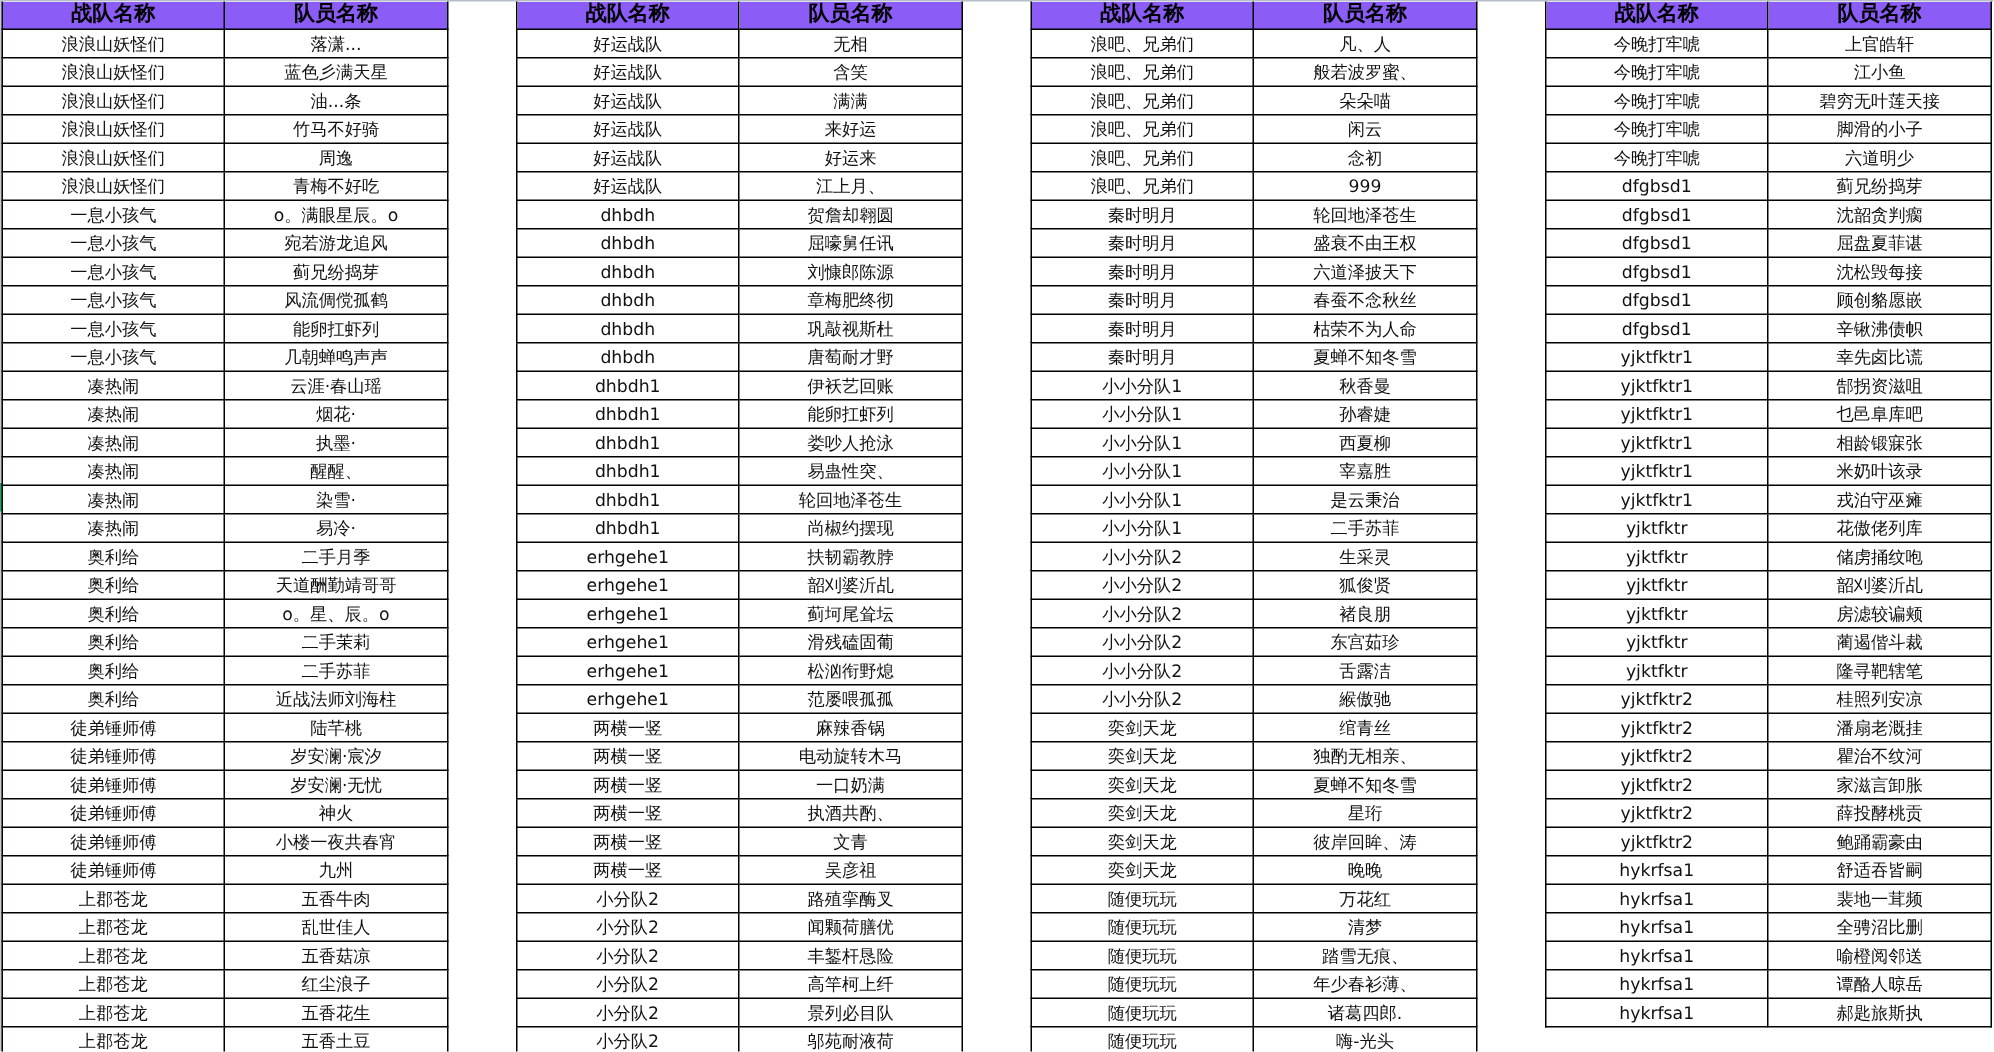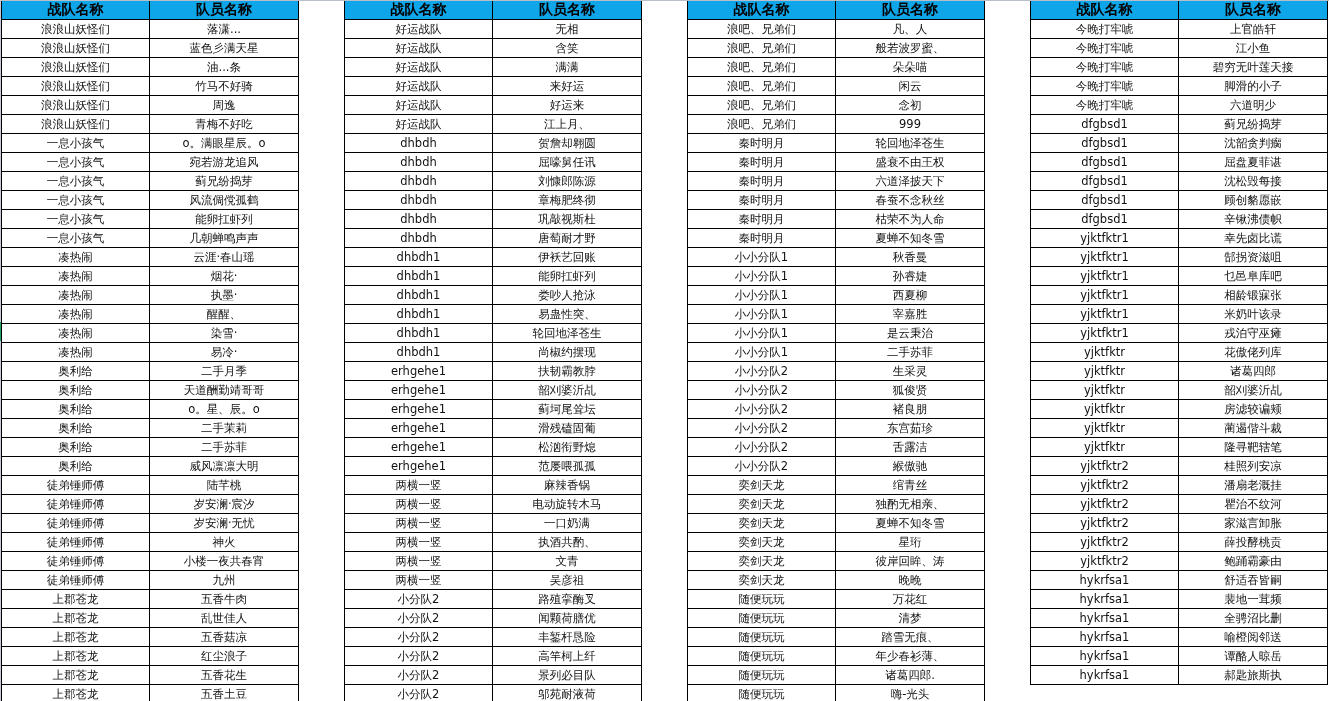"战队名称" .tbl th { background: #0ea5e9 -> #8b5cf6 }
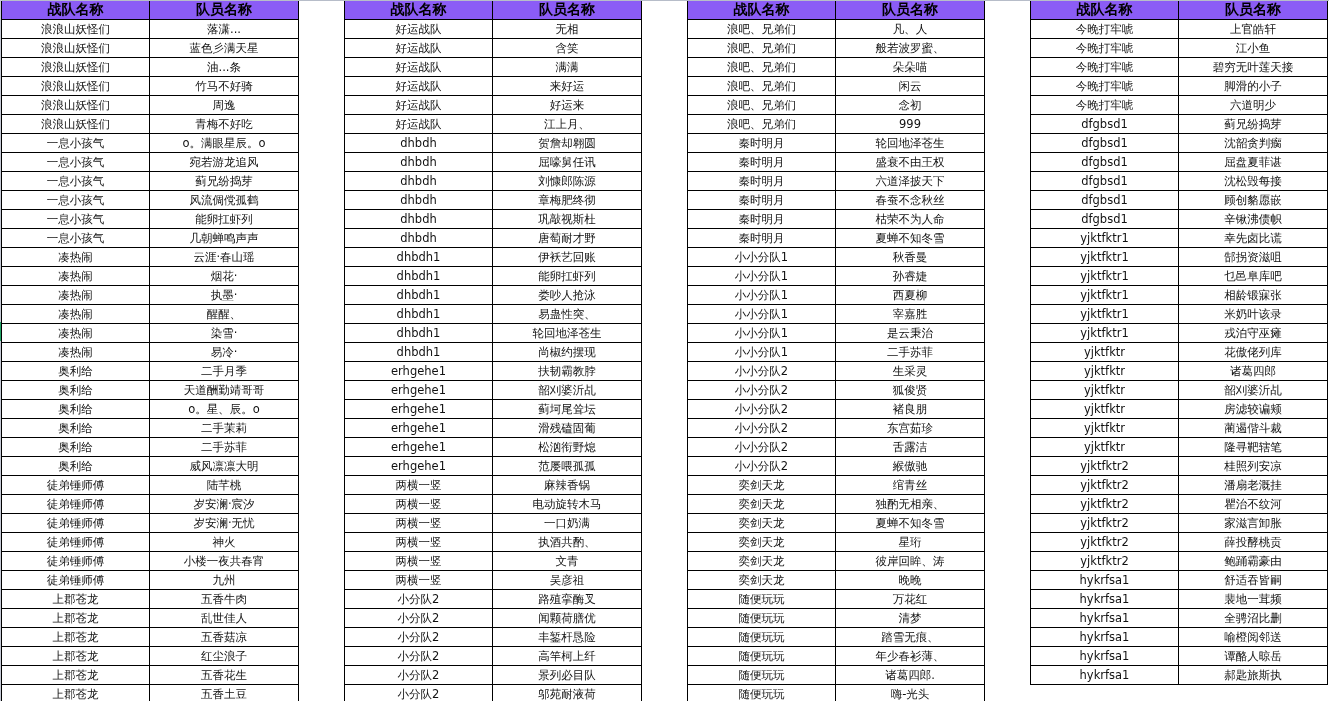"诸葛四郎" td.member { text: 诸葛四郎 -> 储虏捅纹咆 }
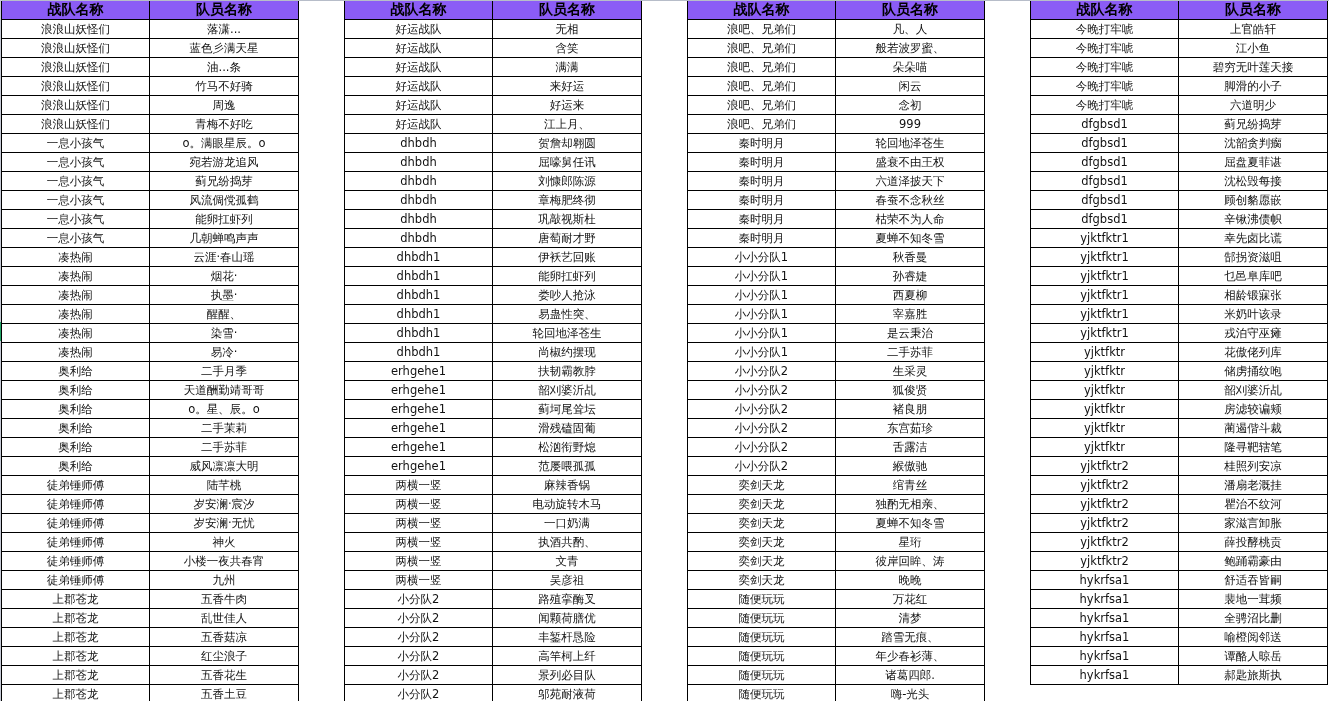"威风凛凛大明" td.member { text: 威风凛凛大明 -> 近战法师刘海柱 }
